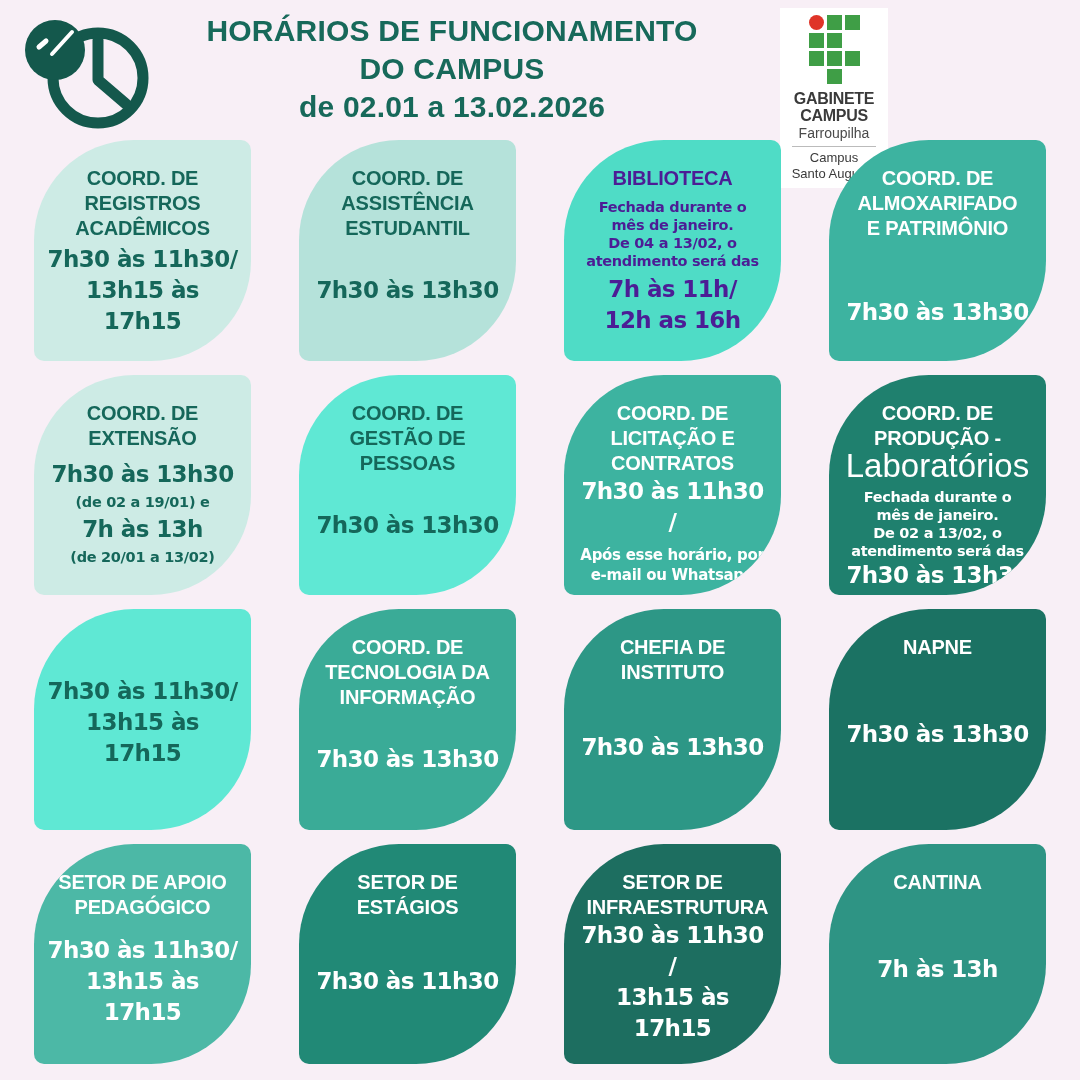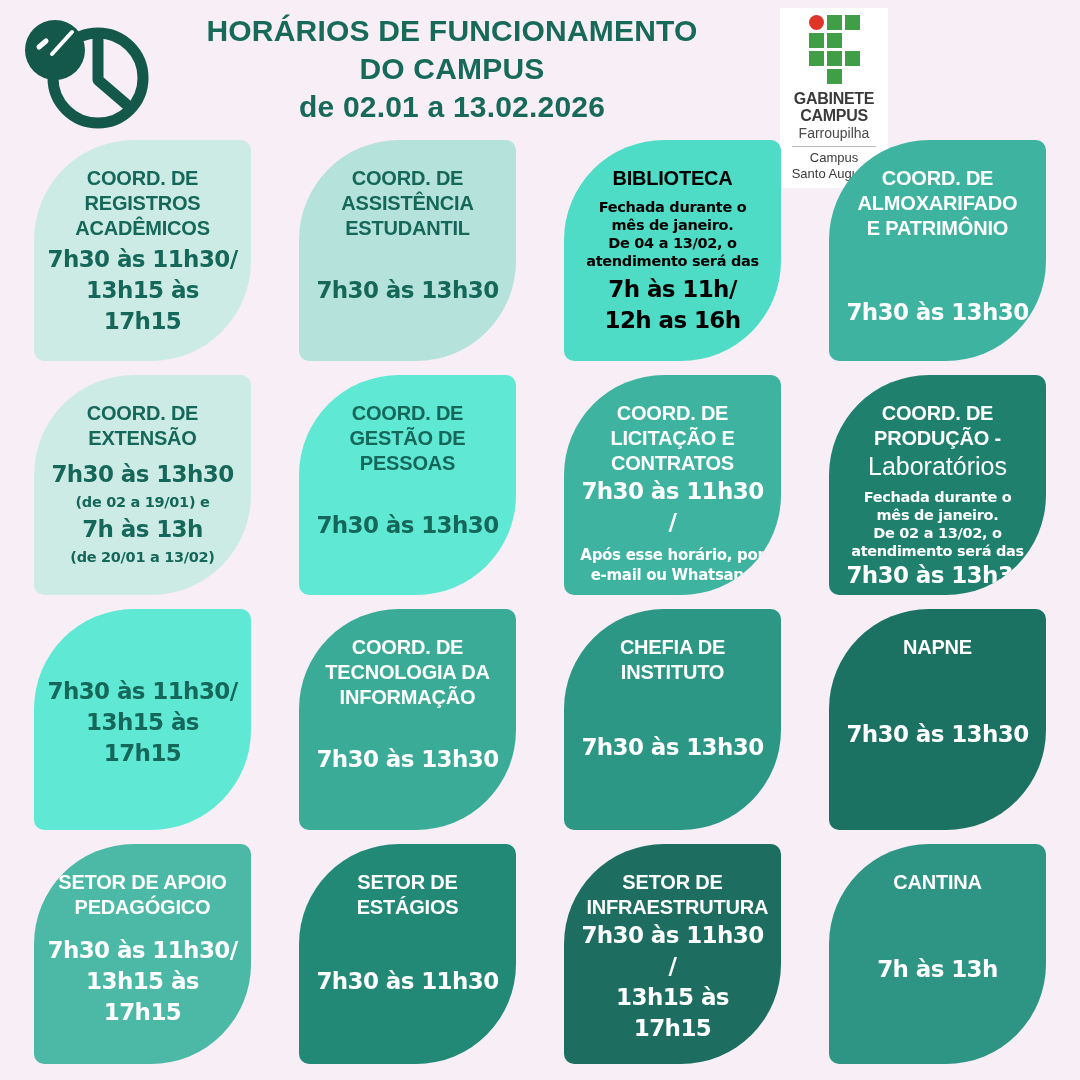"BIBLIOTECA" div.card { color: #000000 -> #4c1d95 }
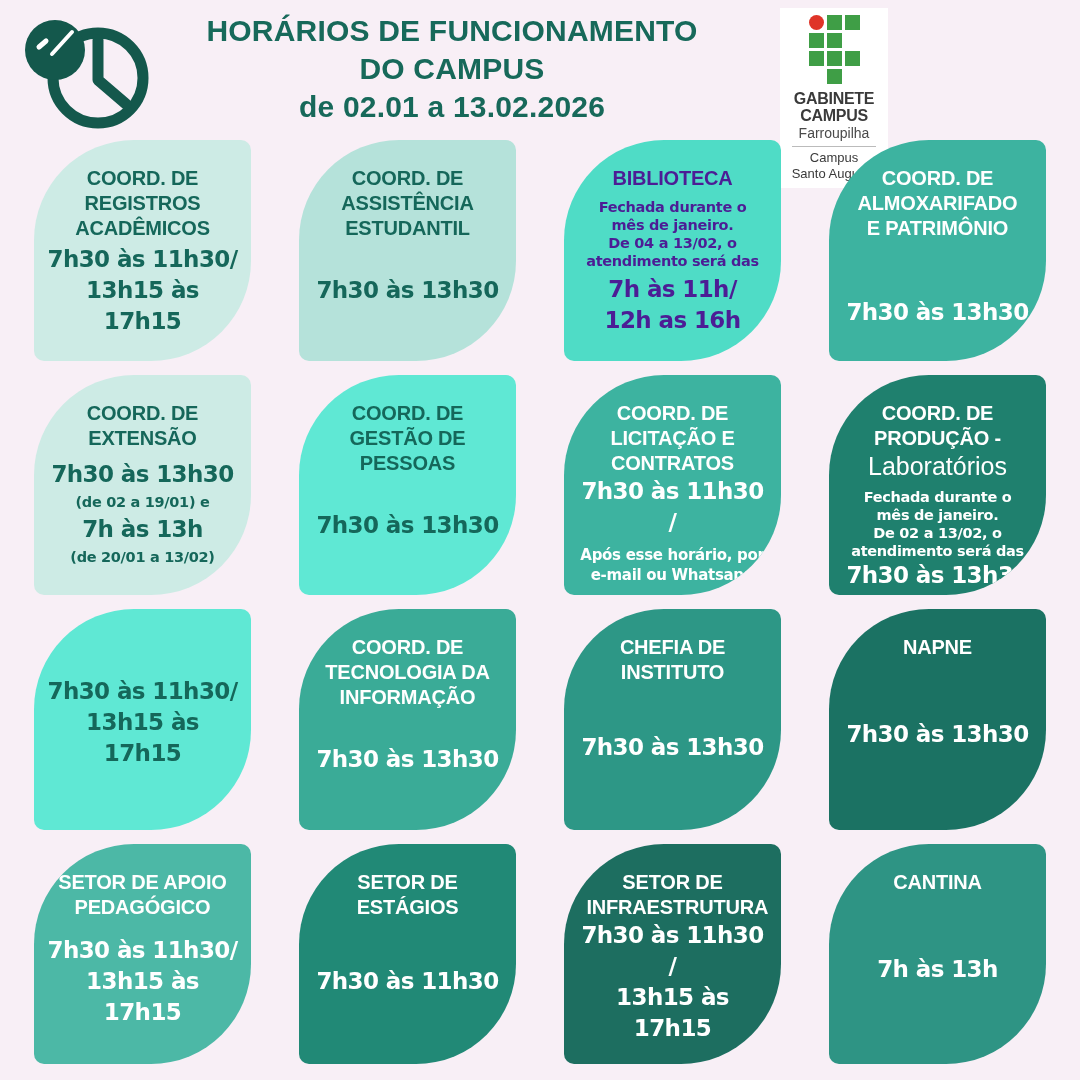"Laboratórios" .card-subtitle { font-size: 25px -> 33px }
